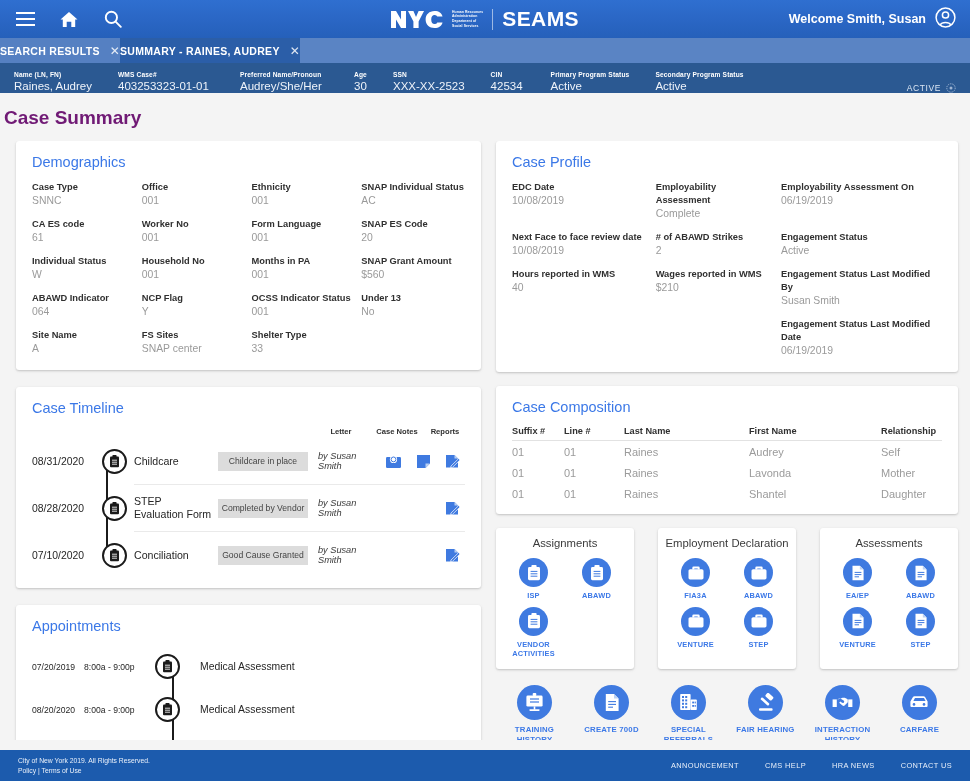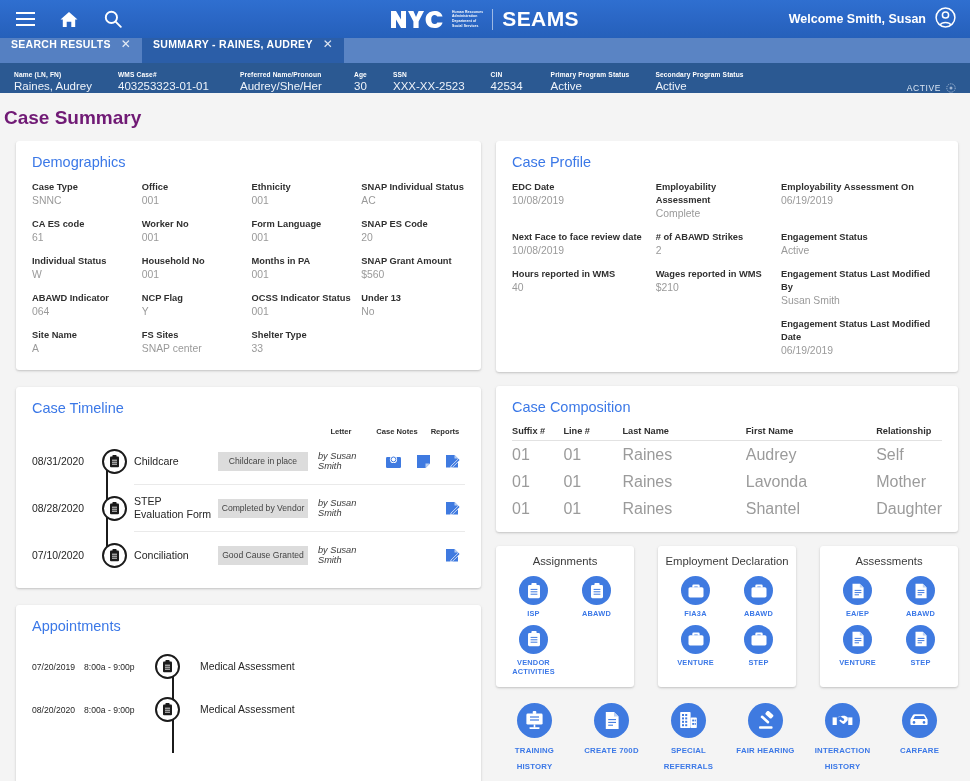"SEARCH RESULTS" .tab { align-items: none -> center; padding: 0 11px -> 0 0 }
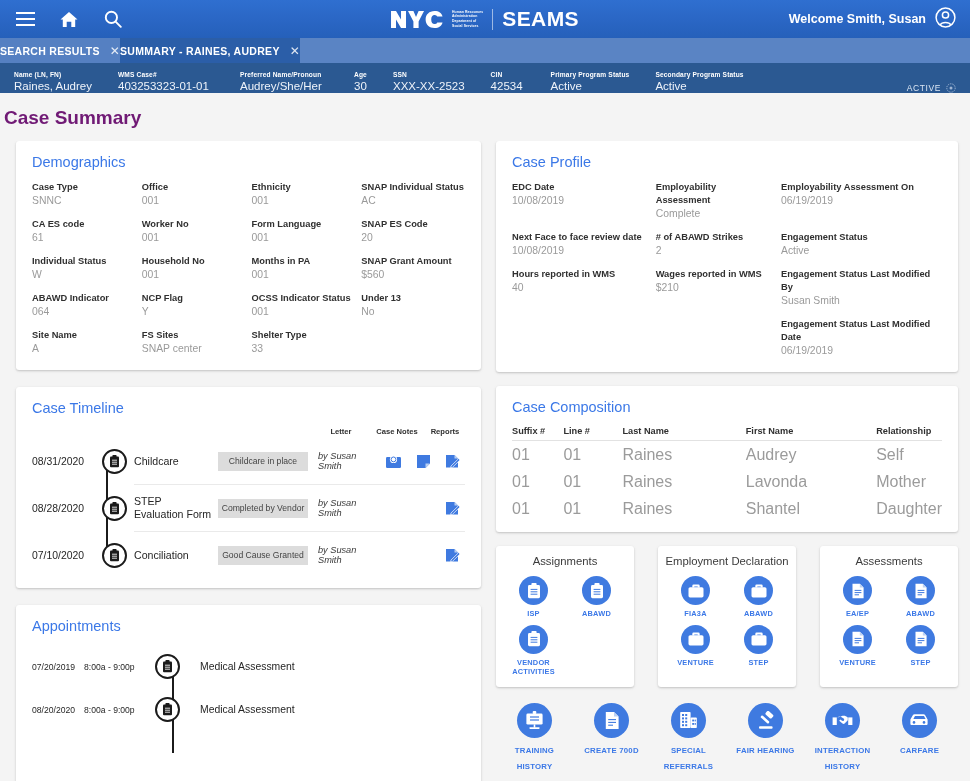"01" table.comp td { font-size: 16px -> 11px }
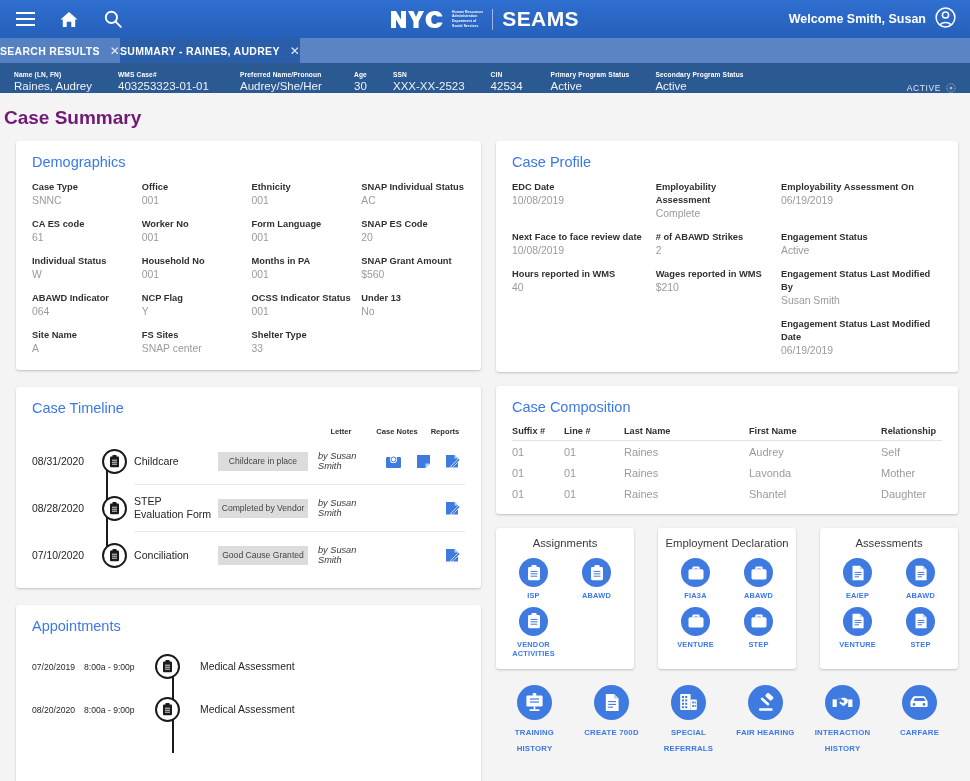"TRAINING HISTORY" .bigtile .cap { line-height: 16px -> 10px }
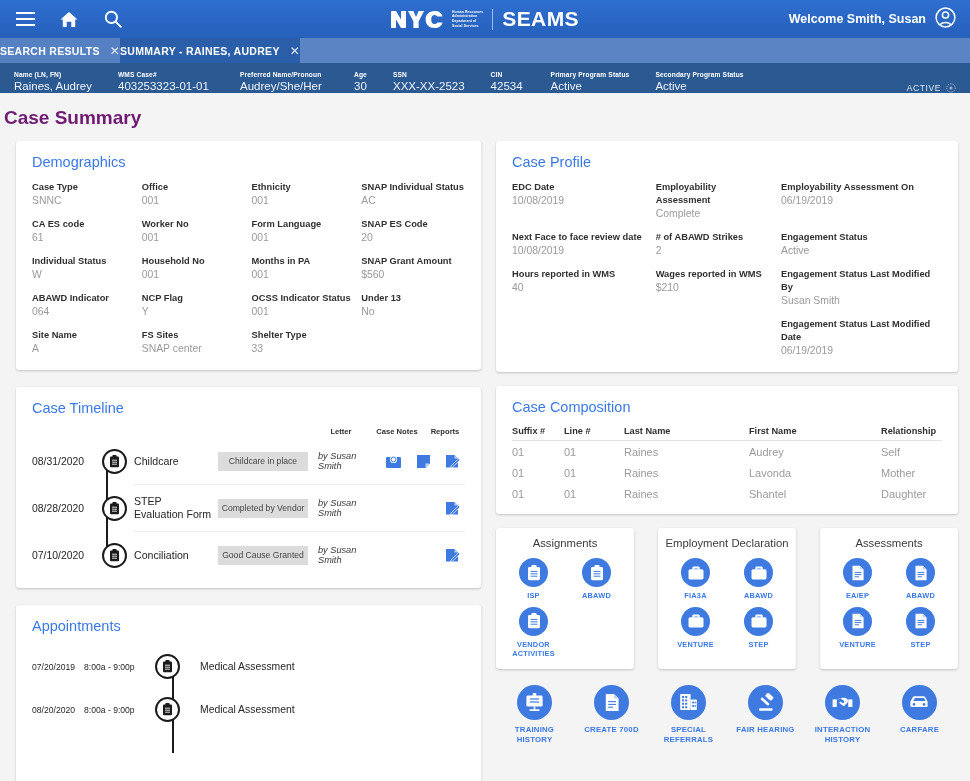"ANNOUNCEMENT" div.footer { html: none -> <div> <div> <div>City of New York 2019. All Rights Reserved.</div> <div>Policy | Terms of Use</div> </div> <div> <a>ANNOUNCEMENT</a> <a>CMS HELP</a> <a>HRA NEWS</a> <a>CONTACT US</a> </div> </div> }
